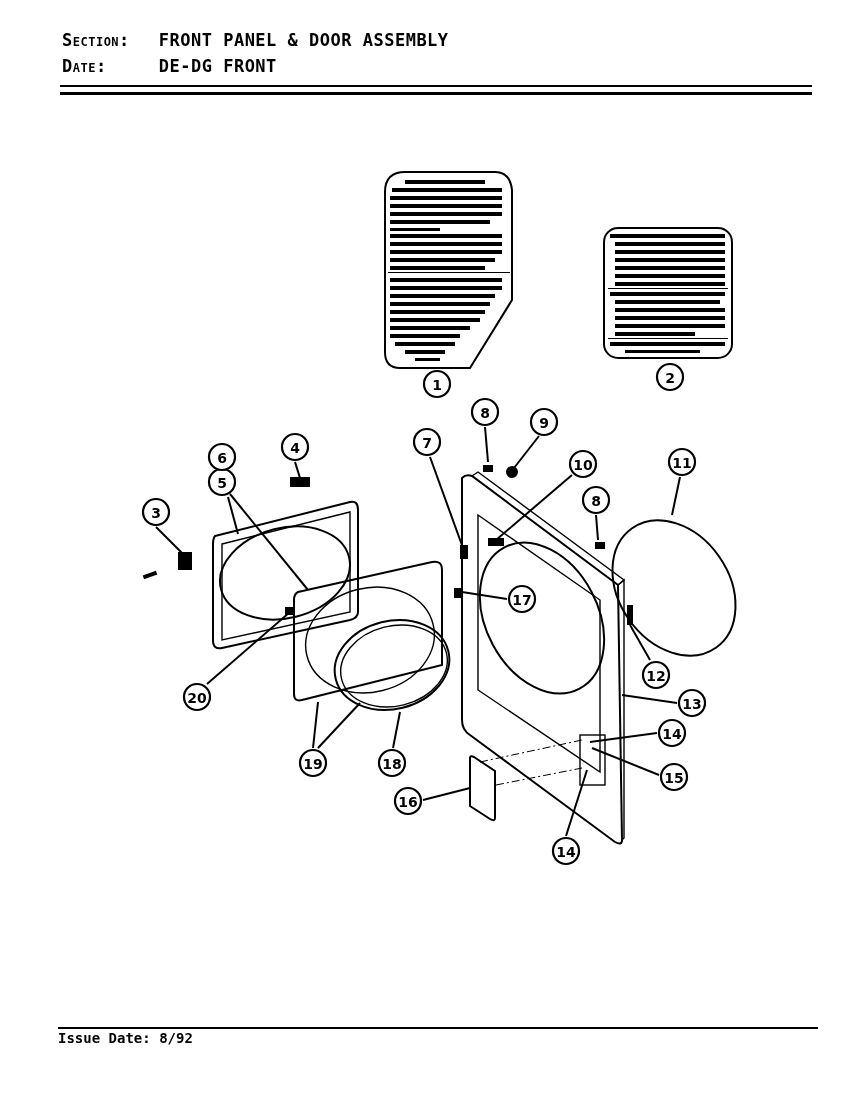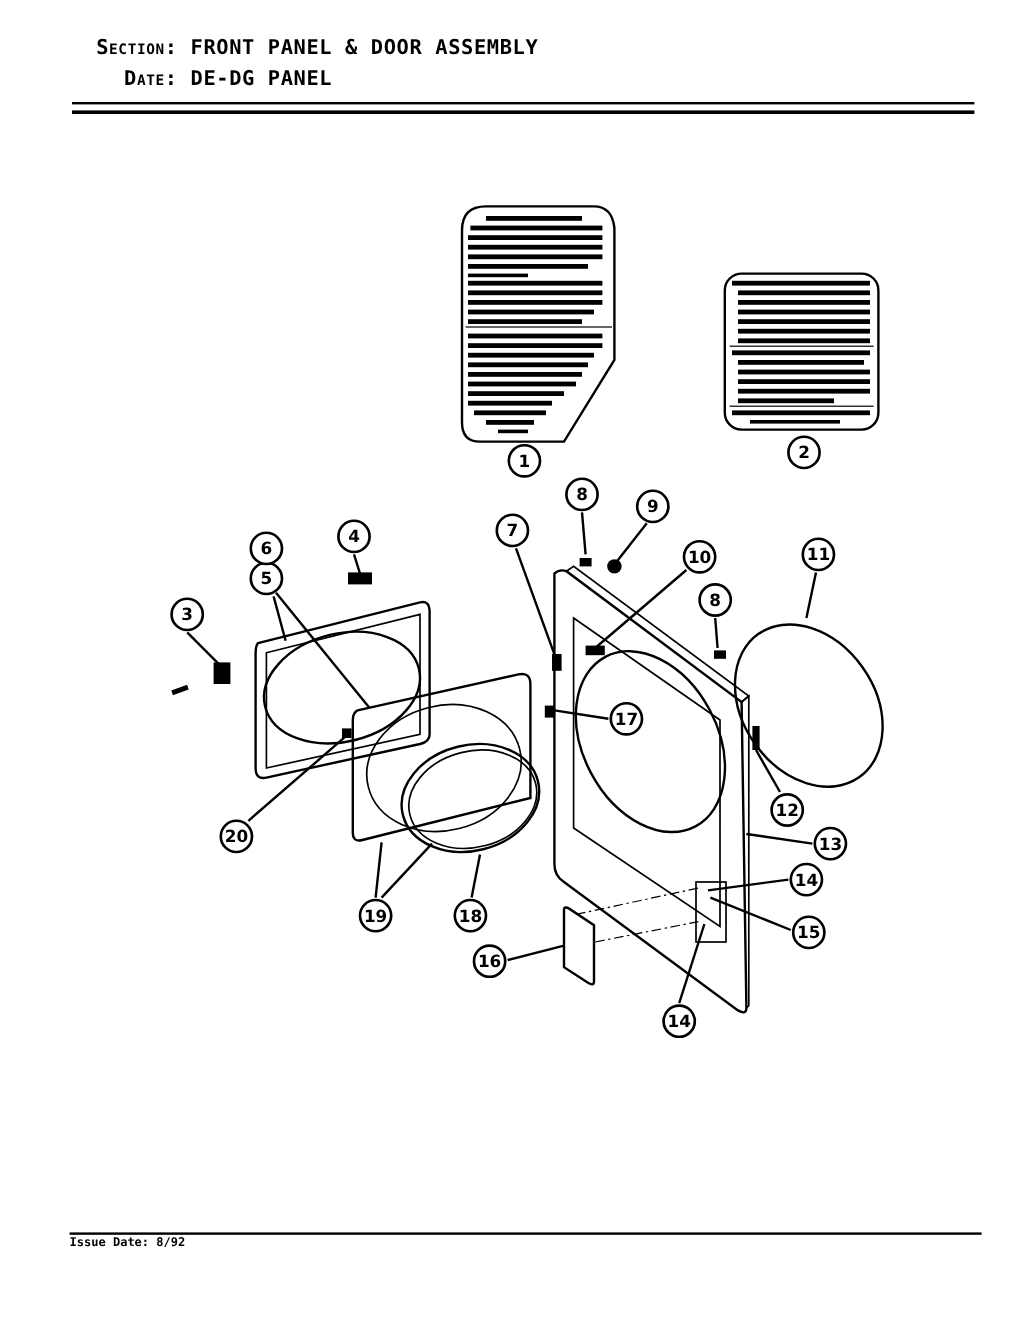"Section: FRONT PANEL & DOOR" .hdr { text-align: right -> none }
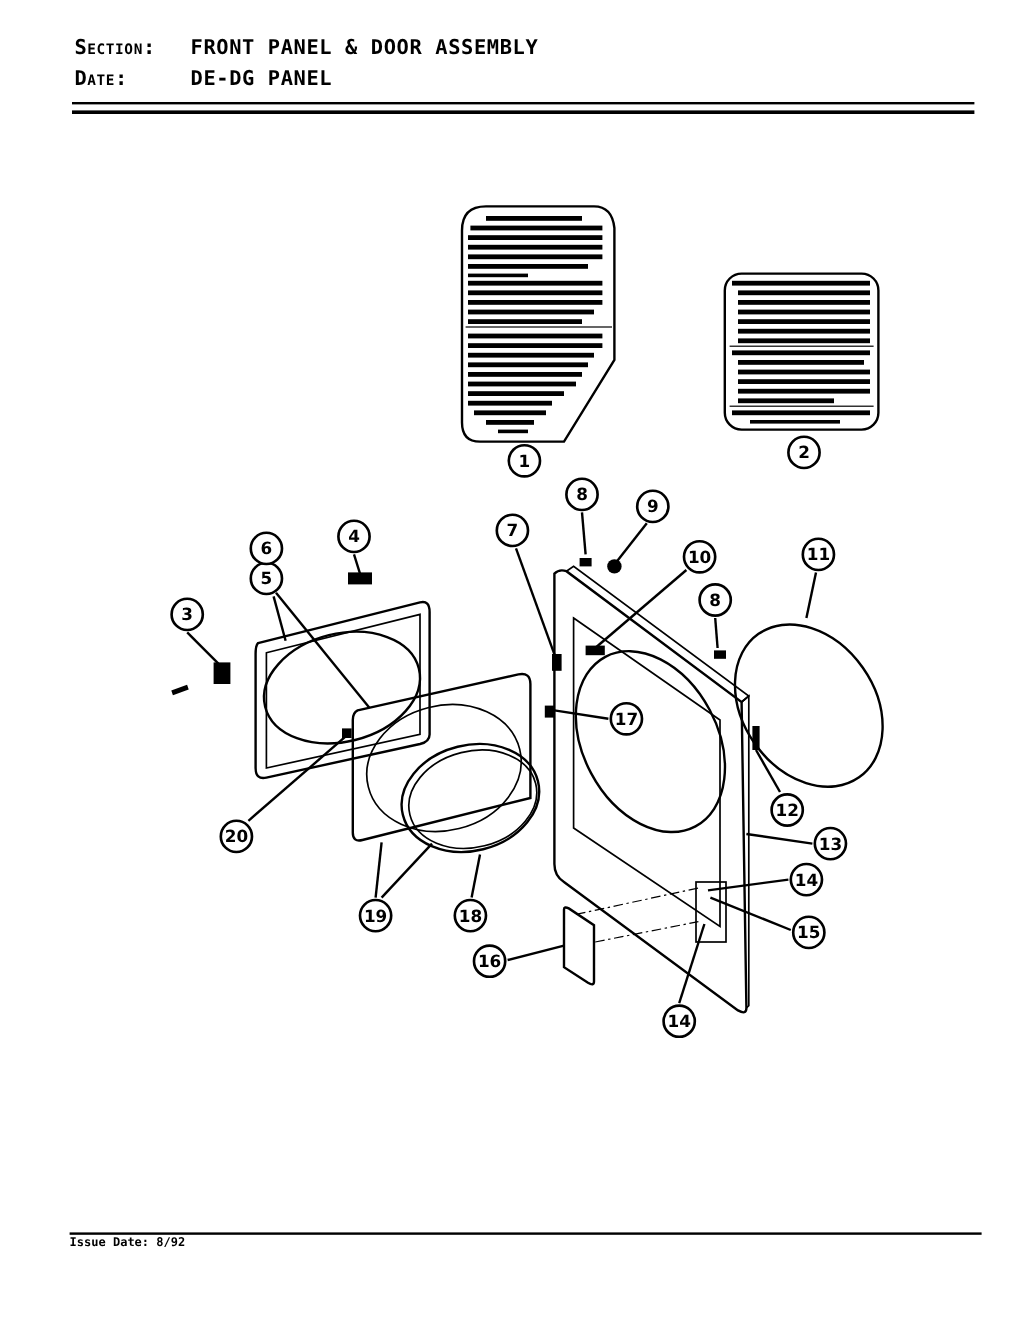"DE-DG PANEL" span { text: PANEL -> FRONT }
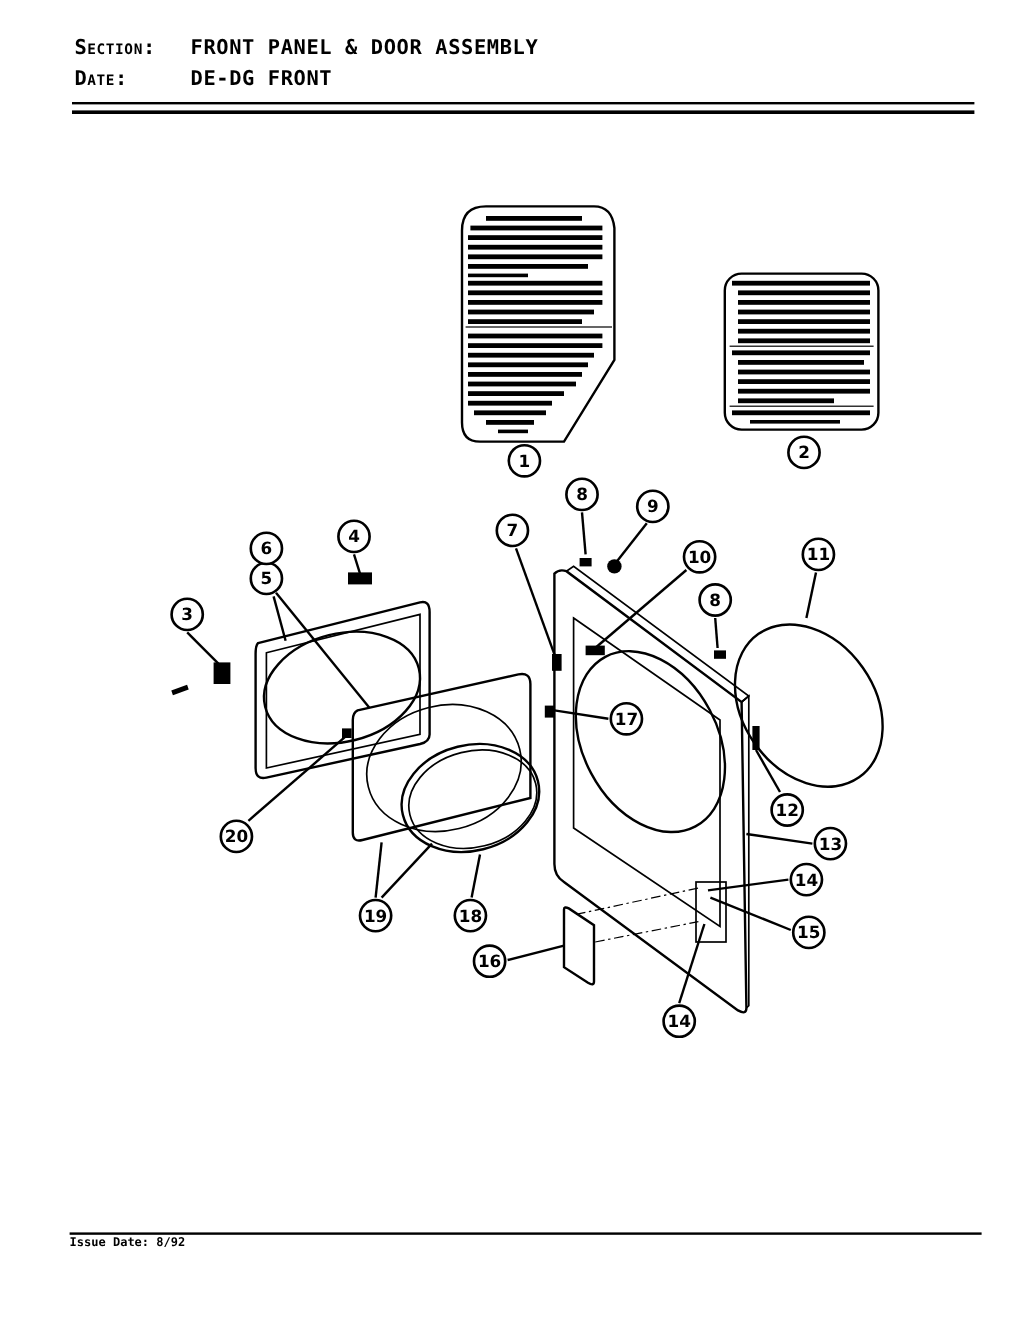"Issue Date: 8/92" #footer { font-size: 10px -> 14px }
